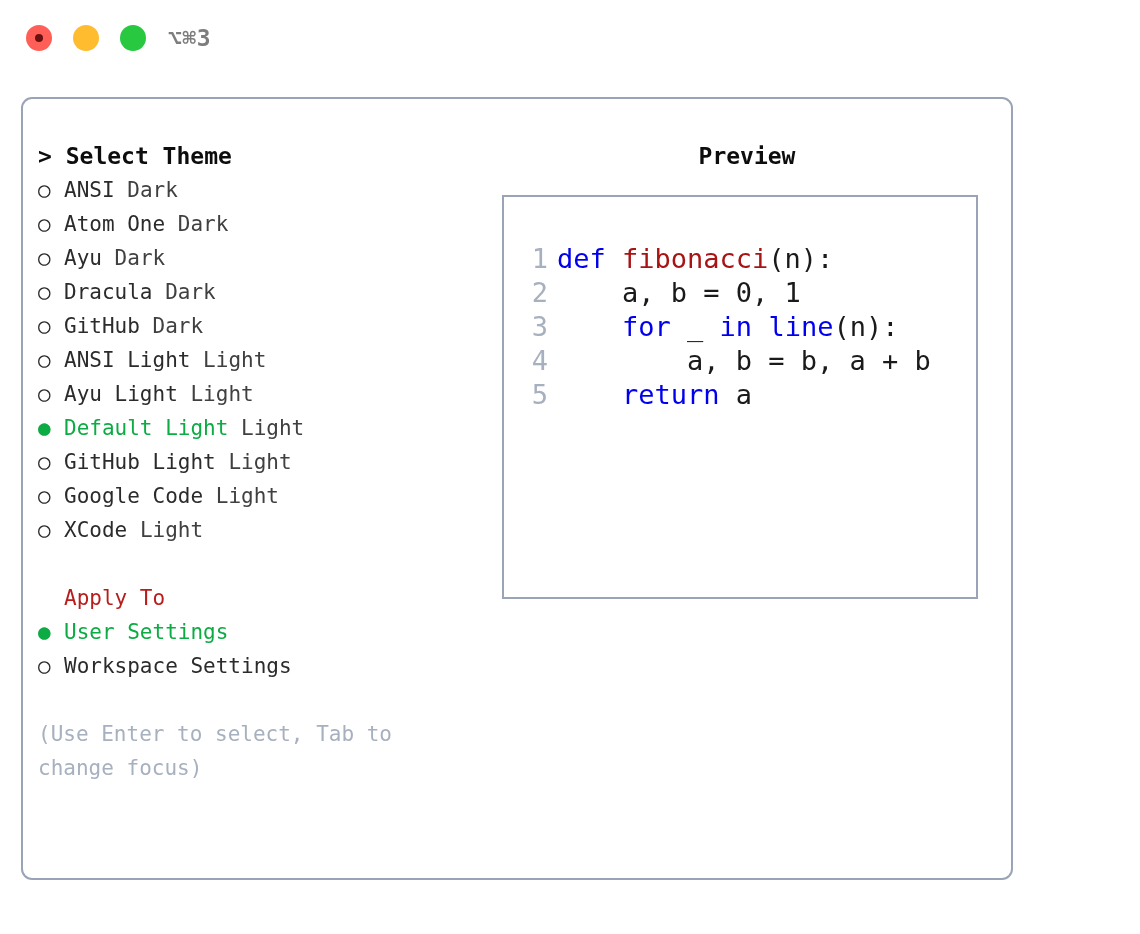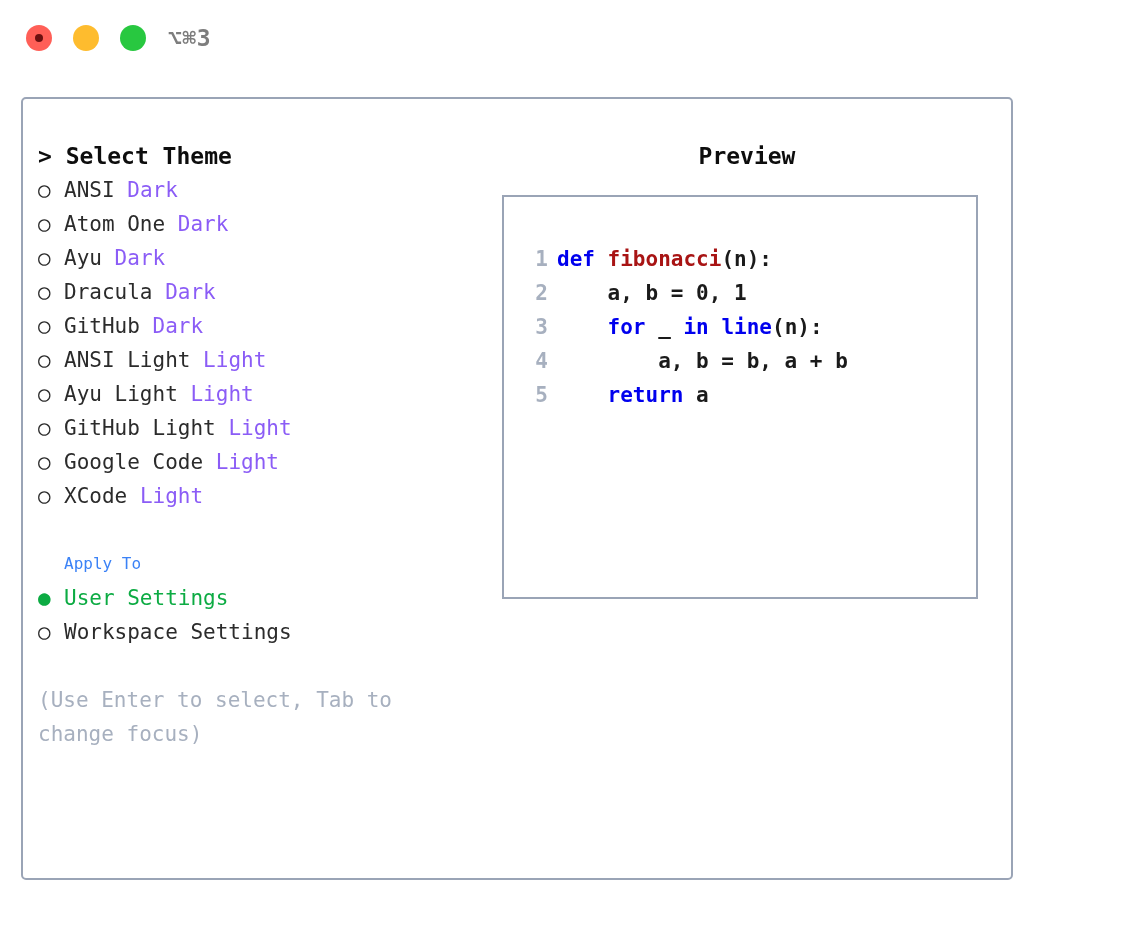"> Select Theme" .panel { border-radius: 5px -> 11px }
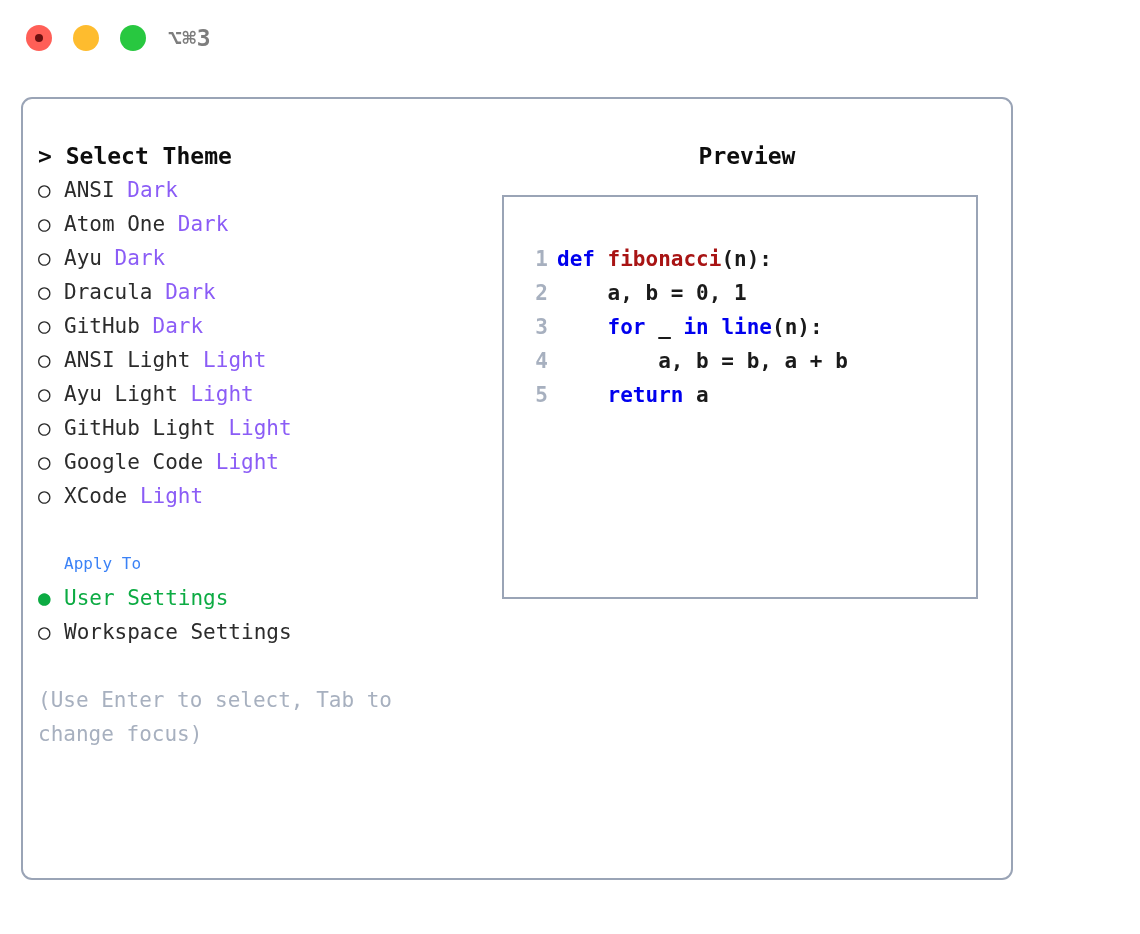"Dark" .opt-cat { color: #8b5cf6 -> #404040 }
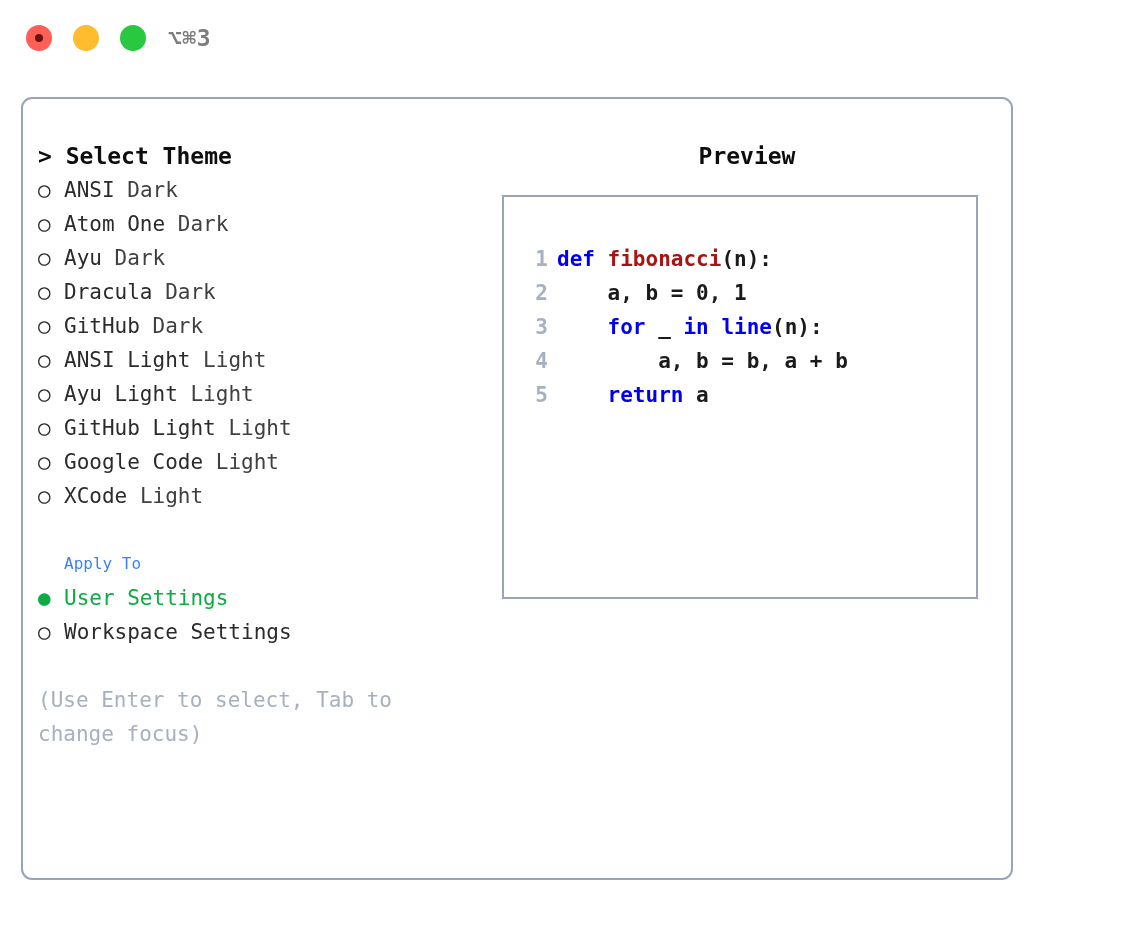"1 def fibonacci(n):" .code-line { font-size: 21px -> 27px; font-weight: bold -> none }
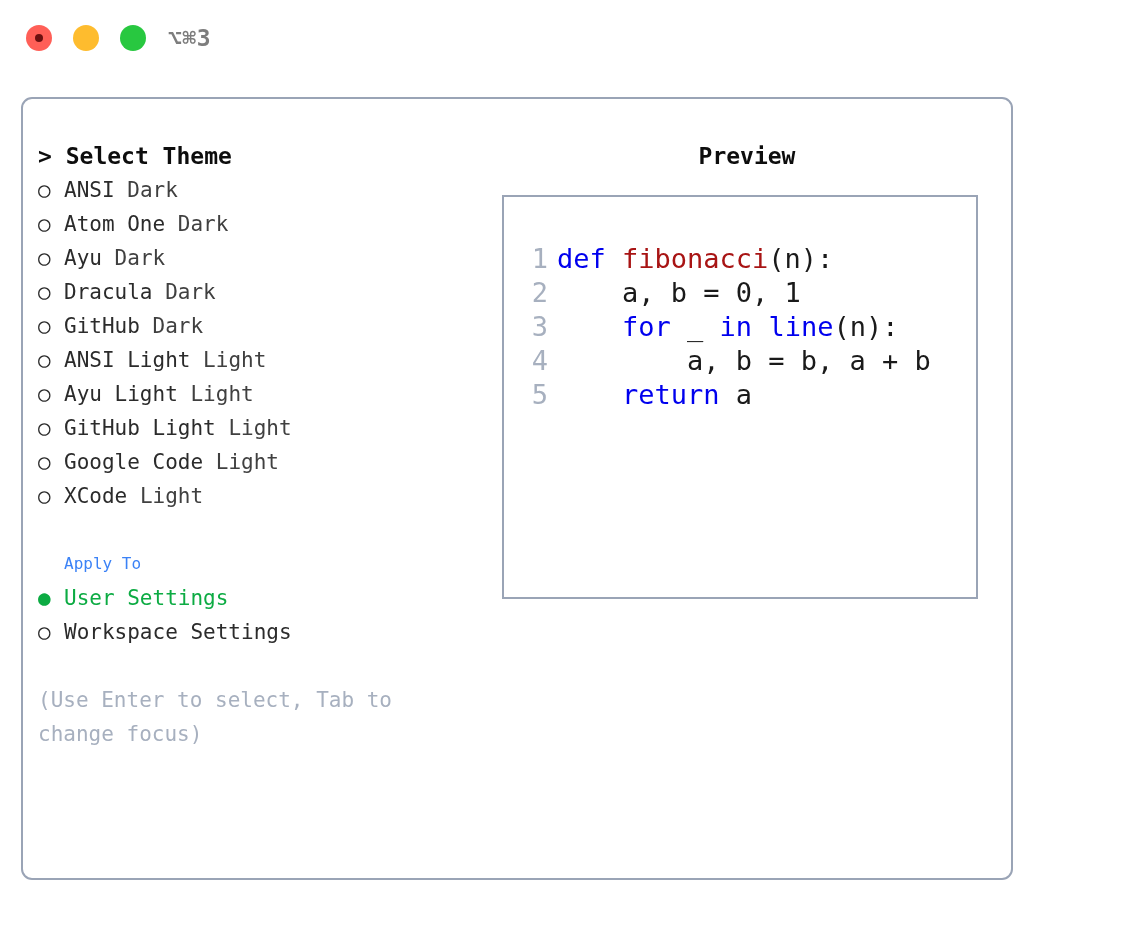"● Default Light Light" div.opt-row { html: none -> <div><span>●</span><span>Default Light</span><span> </span><span>Light</span></div> }
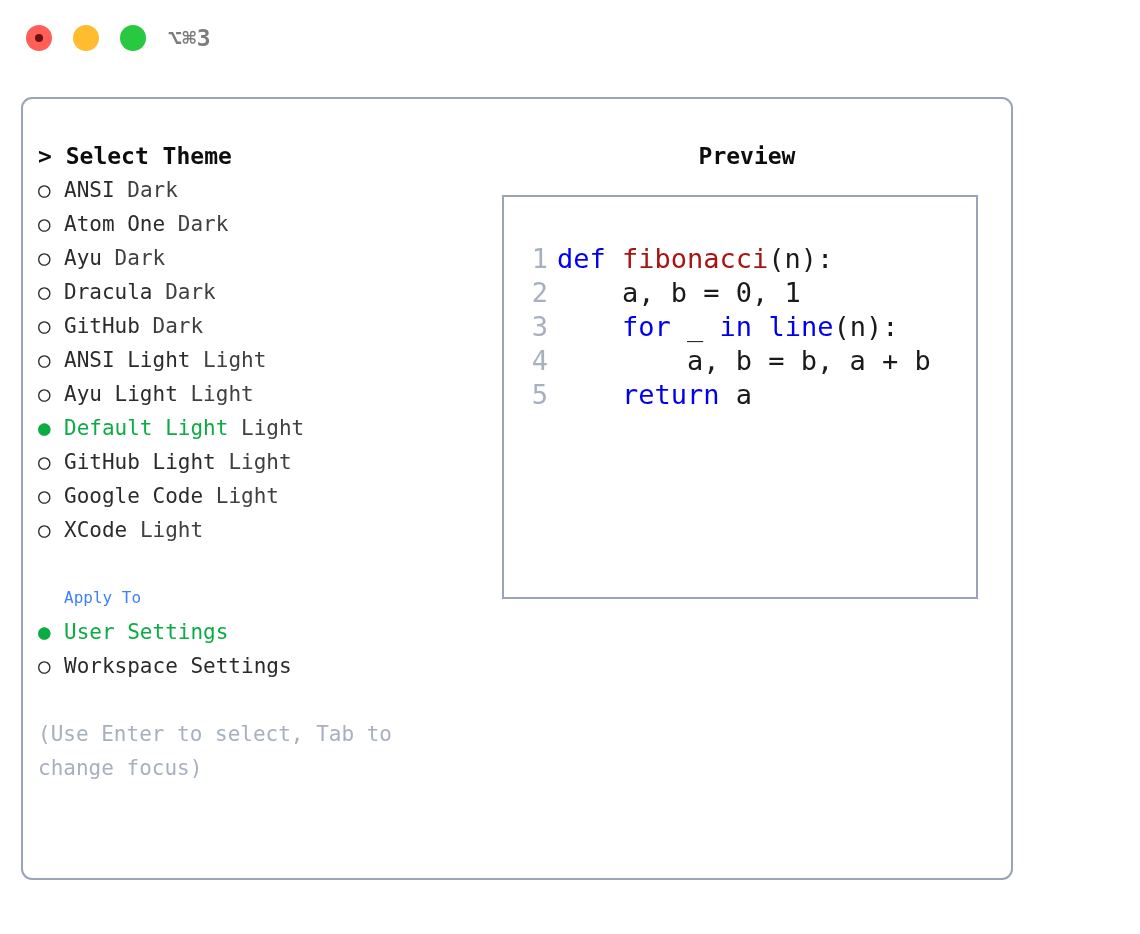"Apply To" .apply-header { color: #3b82f6 -> #b91c1c; font-size: 16px -> 21px }
